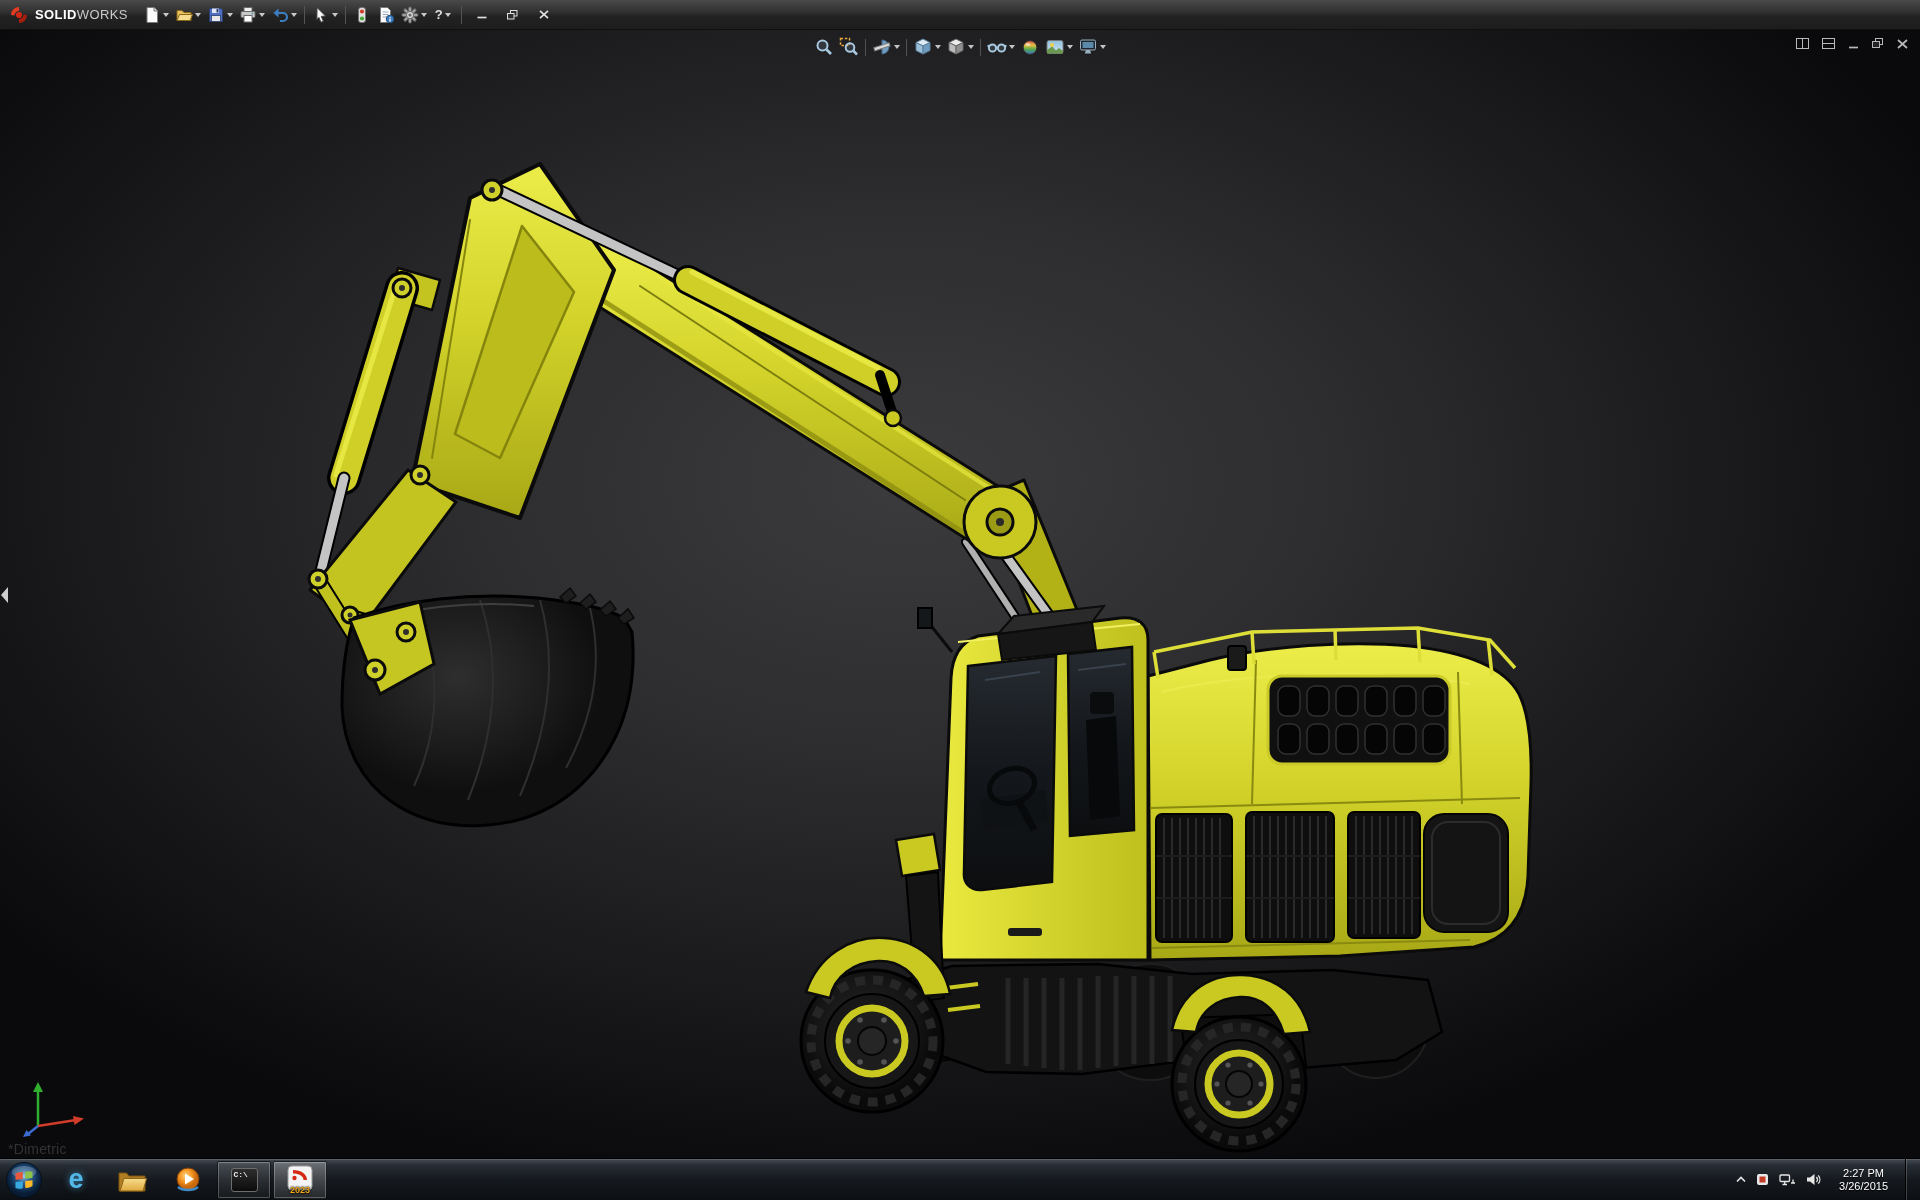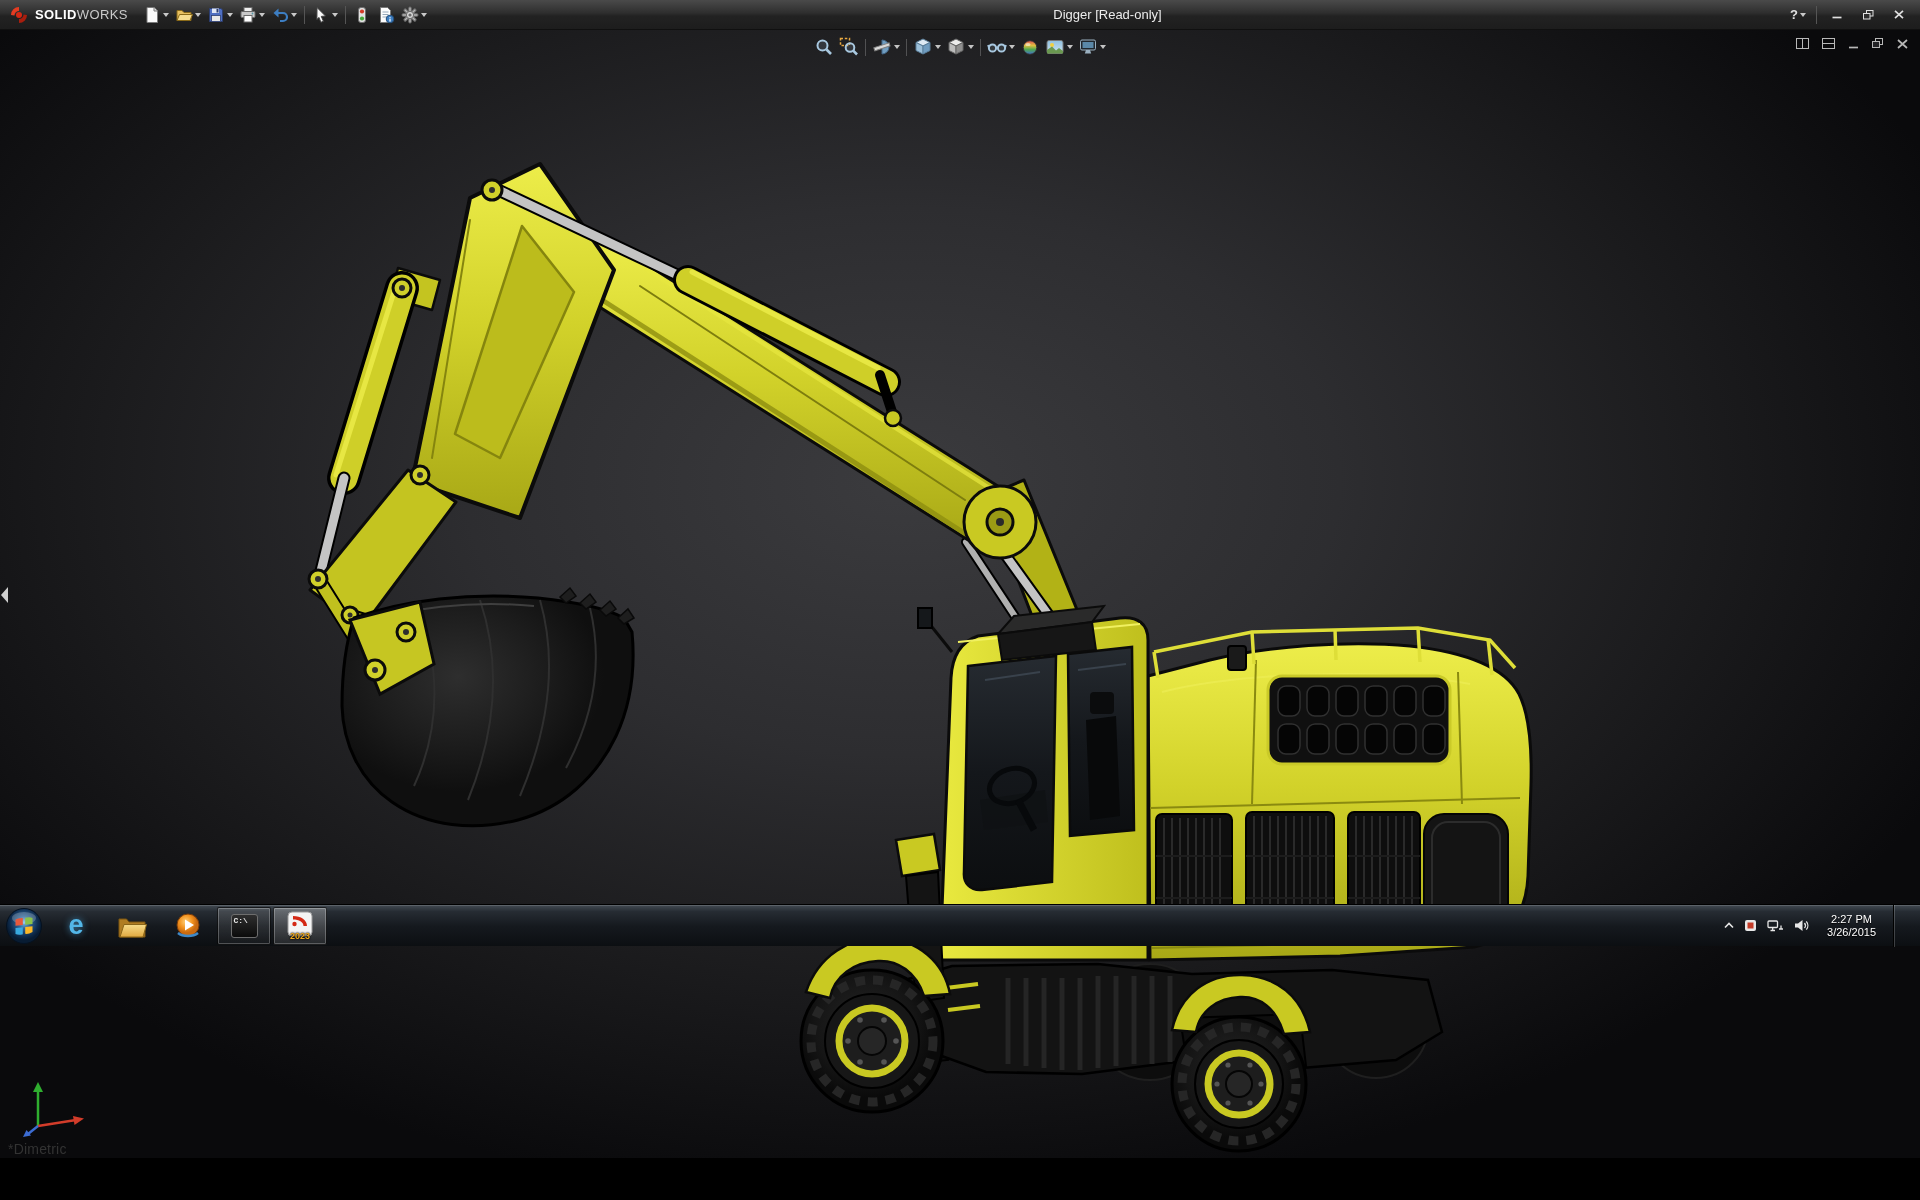"SOLIDWORKS" .window { height: 946px -> 1200px }
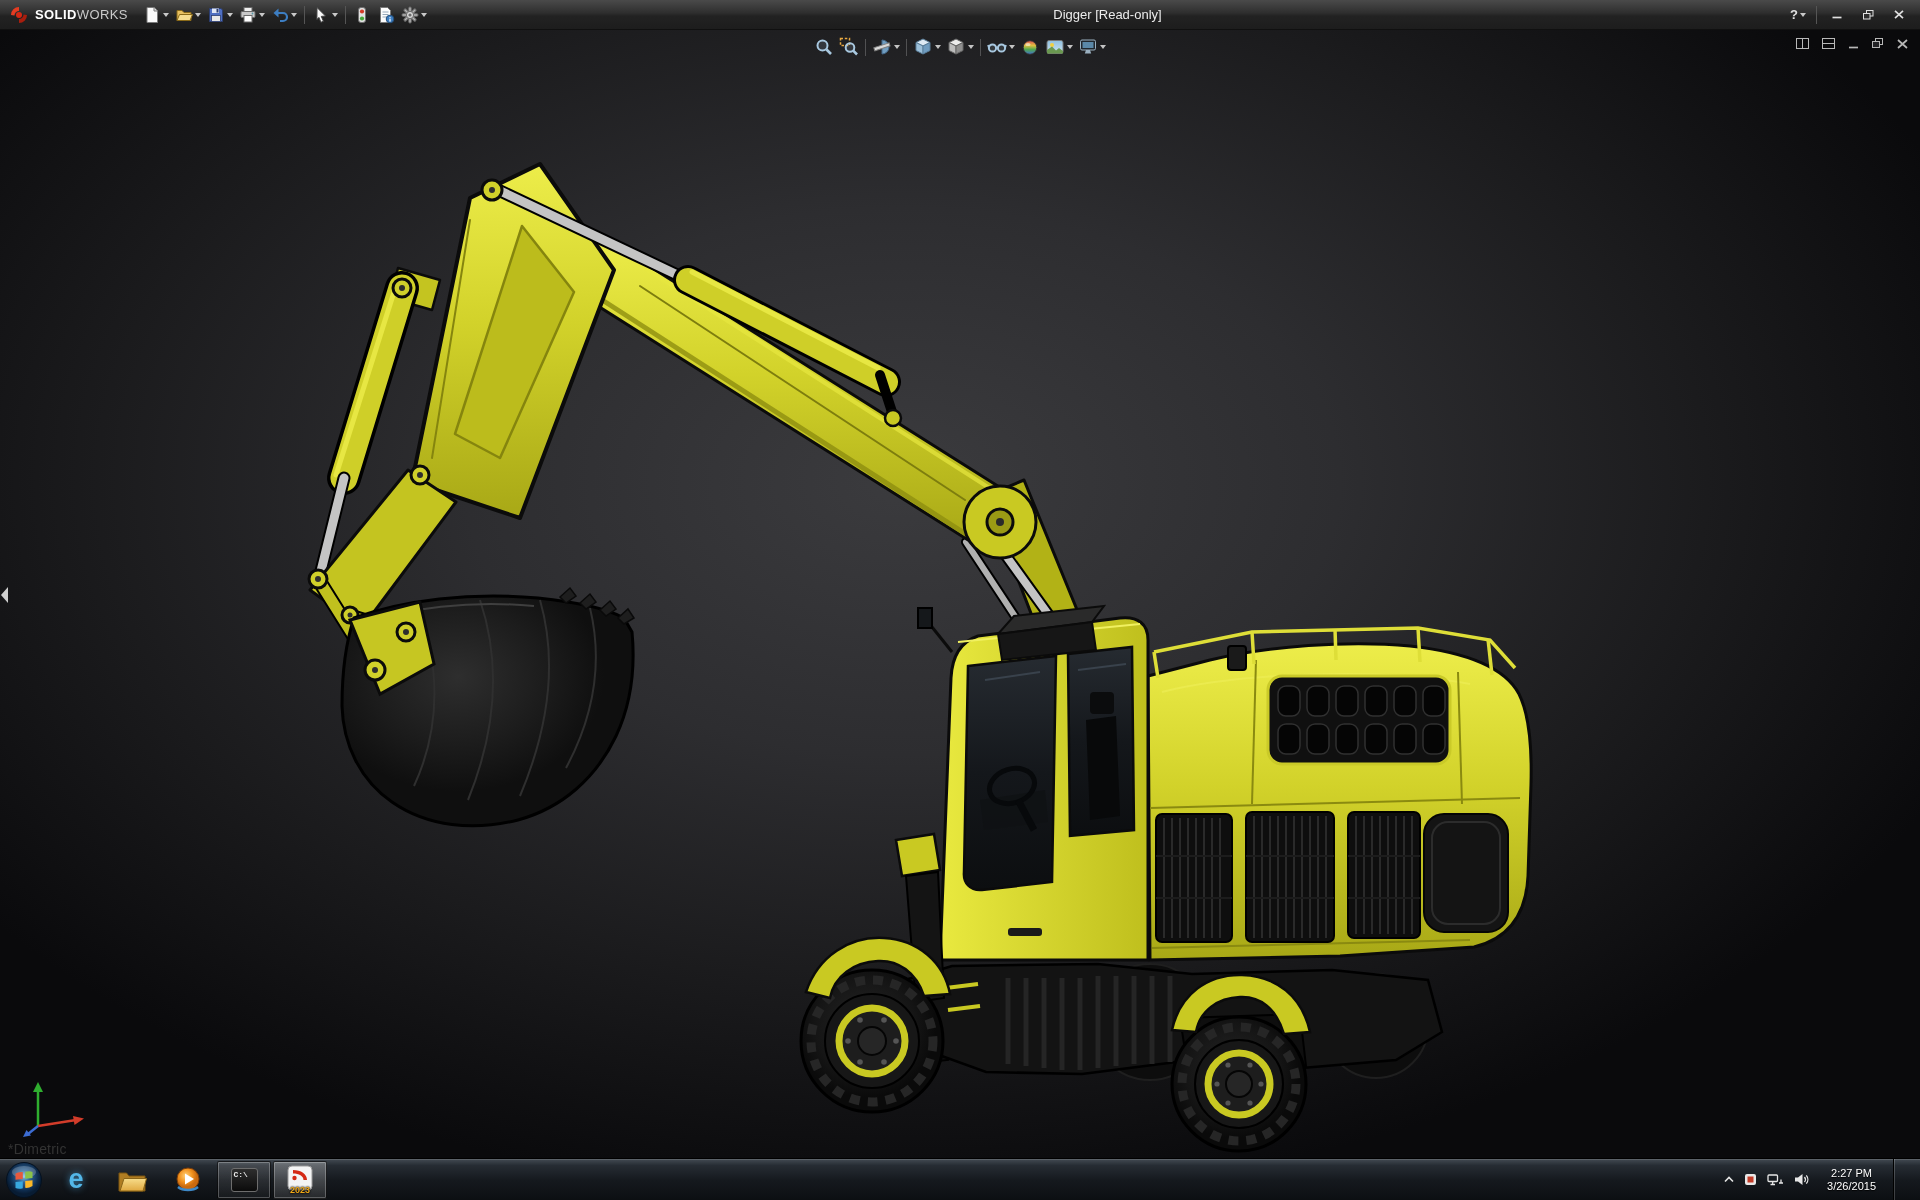"Digger [Read-only]" div.tb-title { html: <div>Digger [Read-only]</div> -> none }
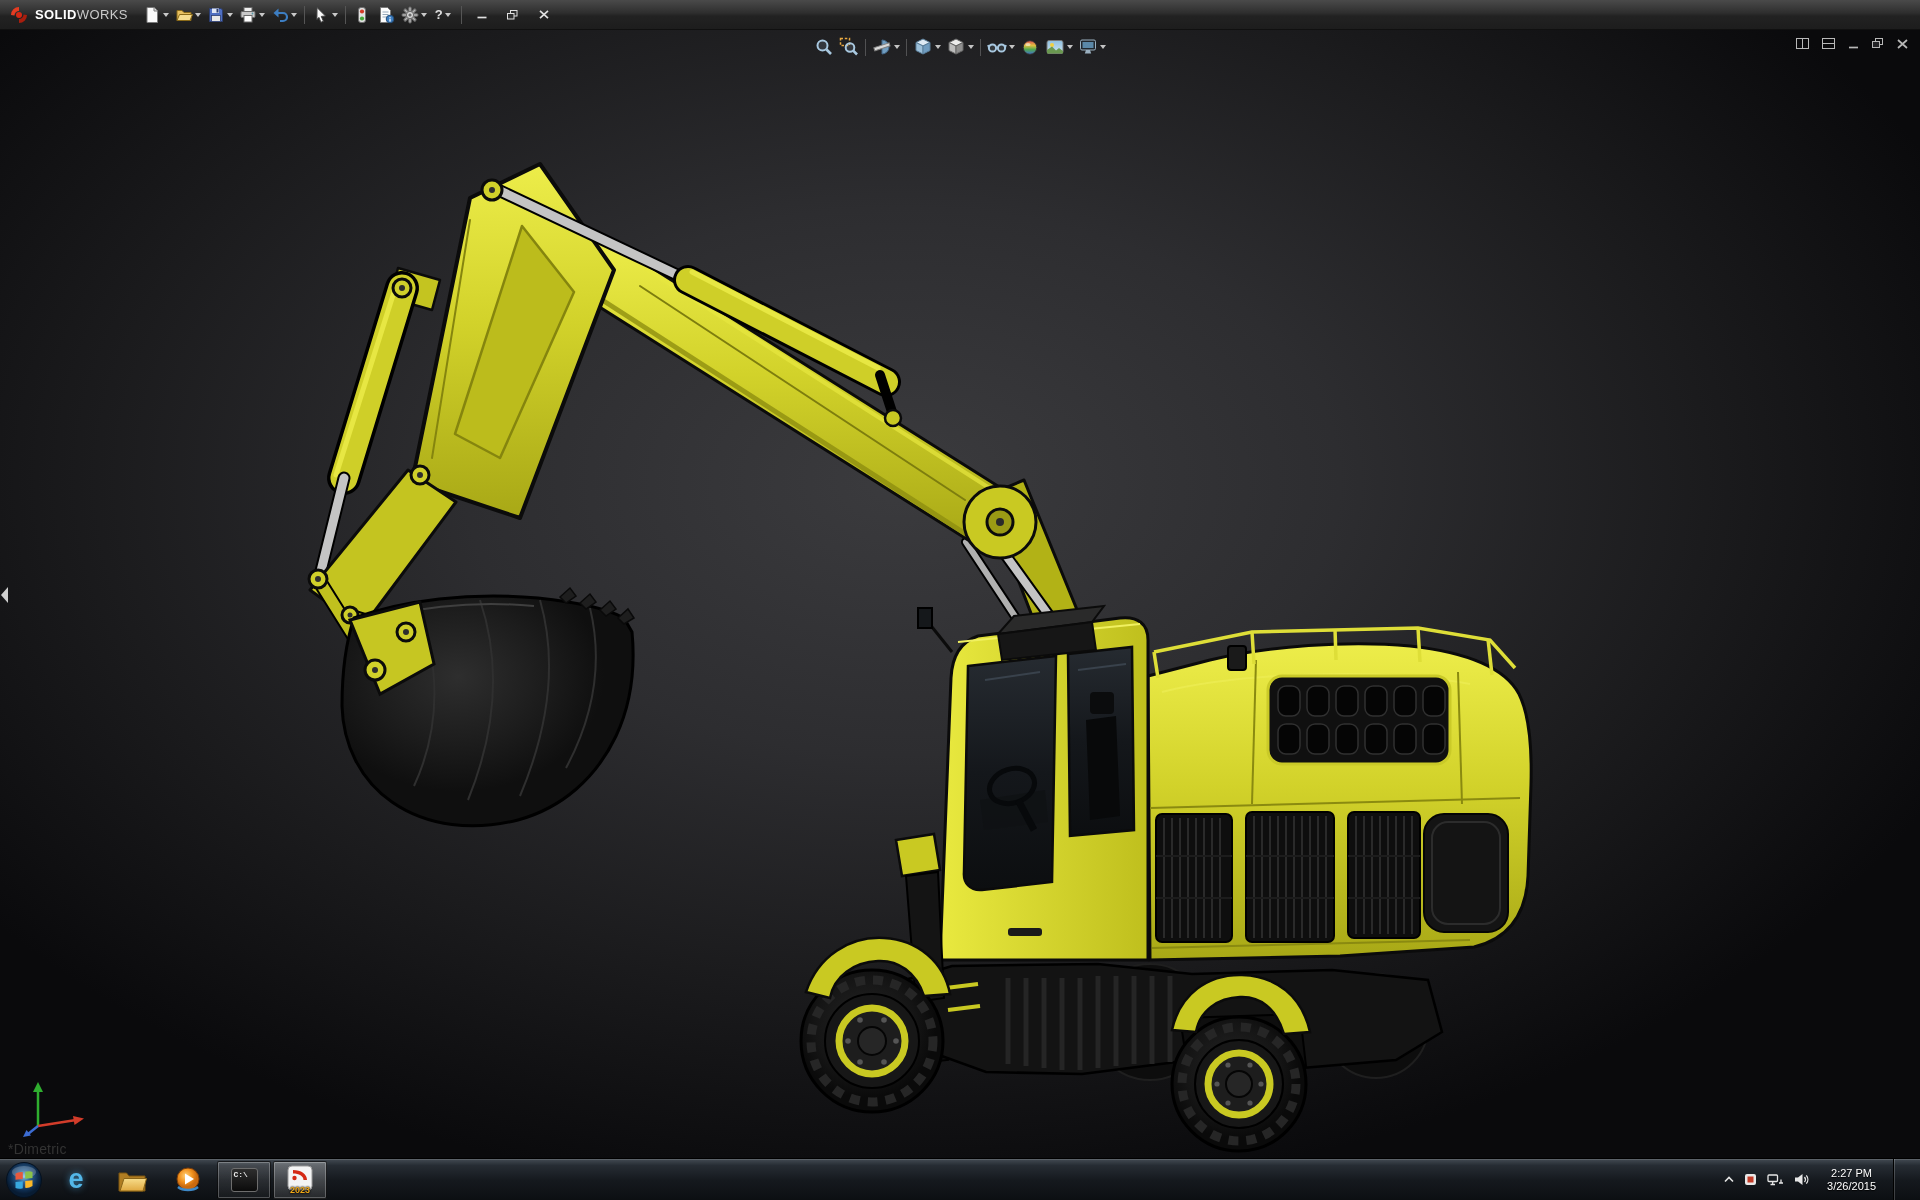"2:27 PM" .tray { padding-right: 14px -> 2px }
